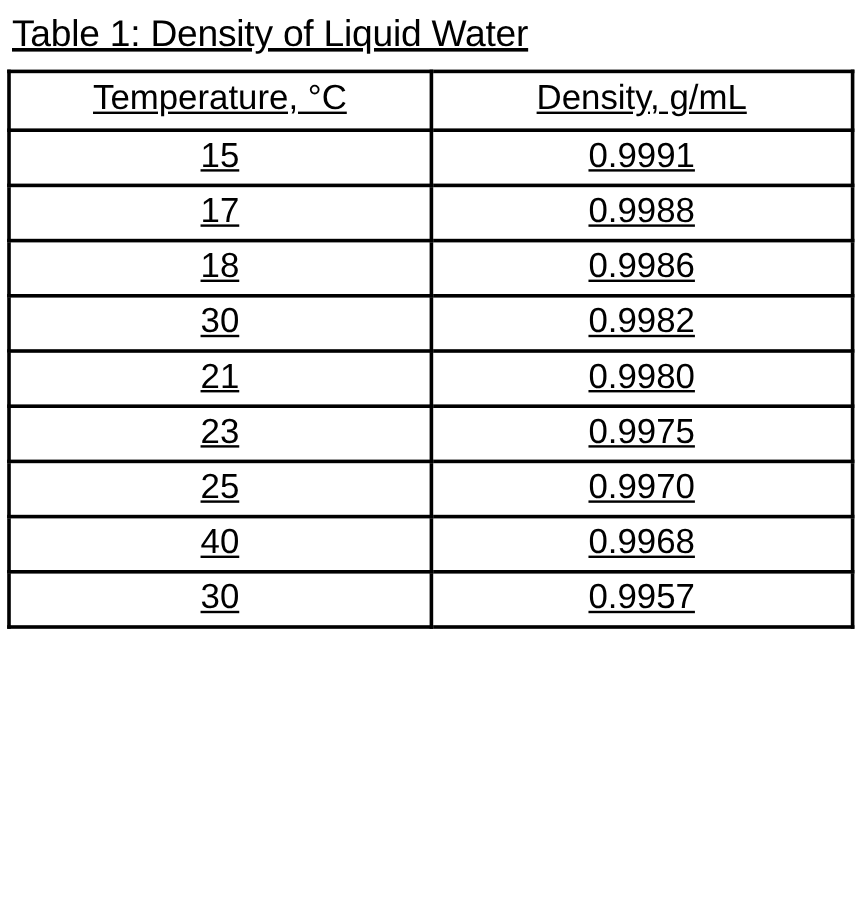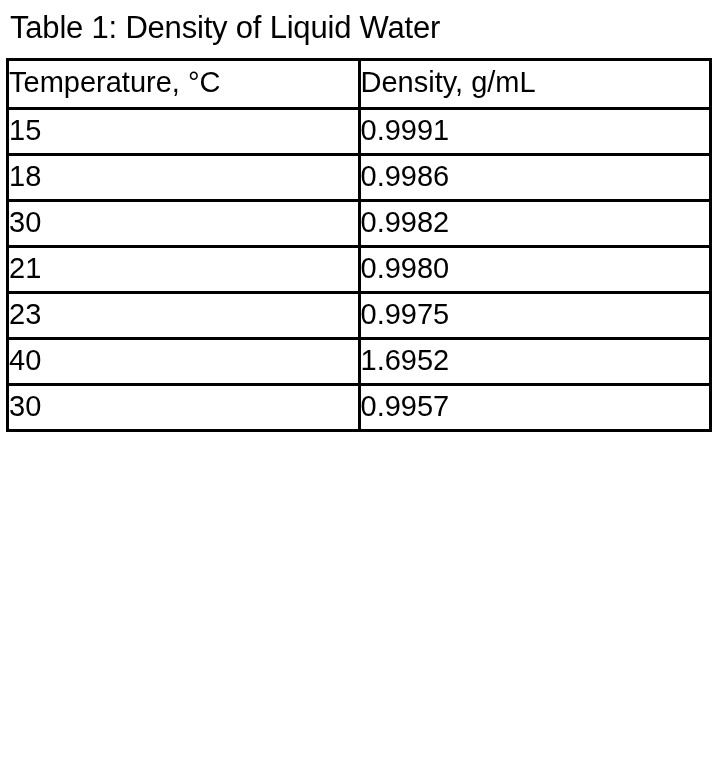"Table 1: Density of Liquid" .page { text-decoration: none -> underline }
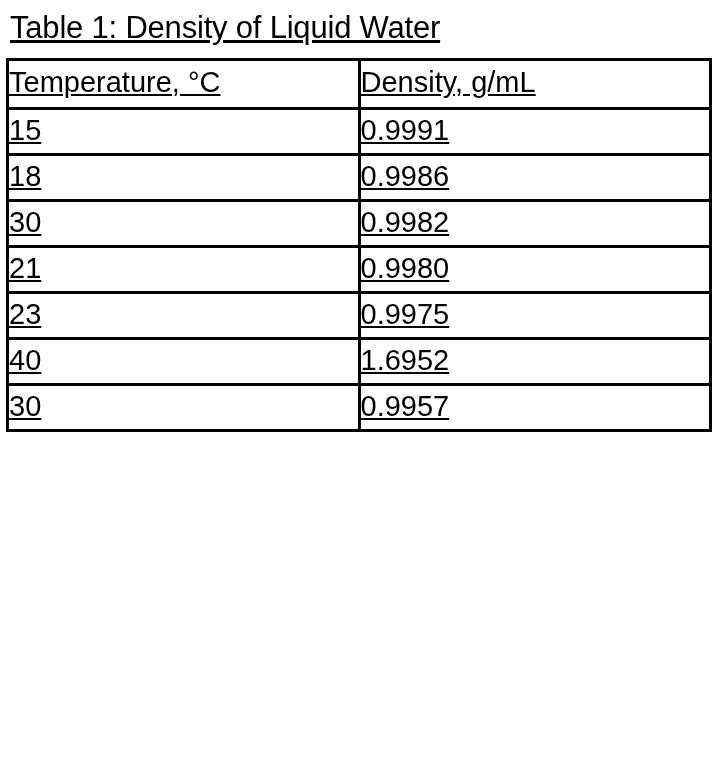"Temperature, °C" table.density-table td, table.density-table th { text-align: left -> center }
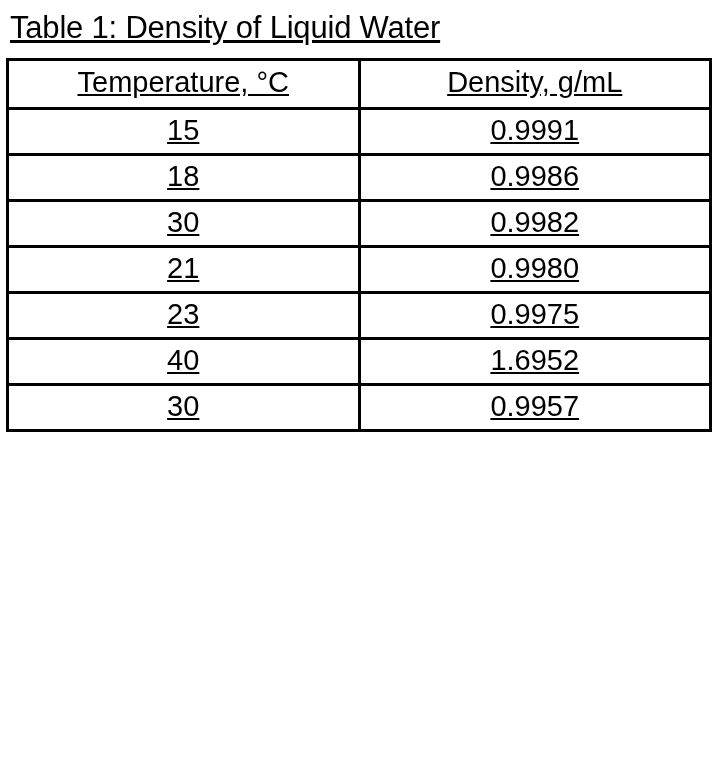"17" tr { html: none -> <tr> <td>17</td> <td>0.9988</td> </tr> }
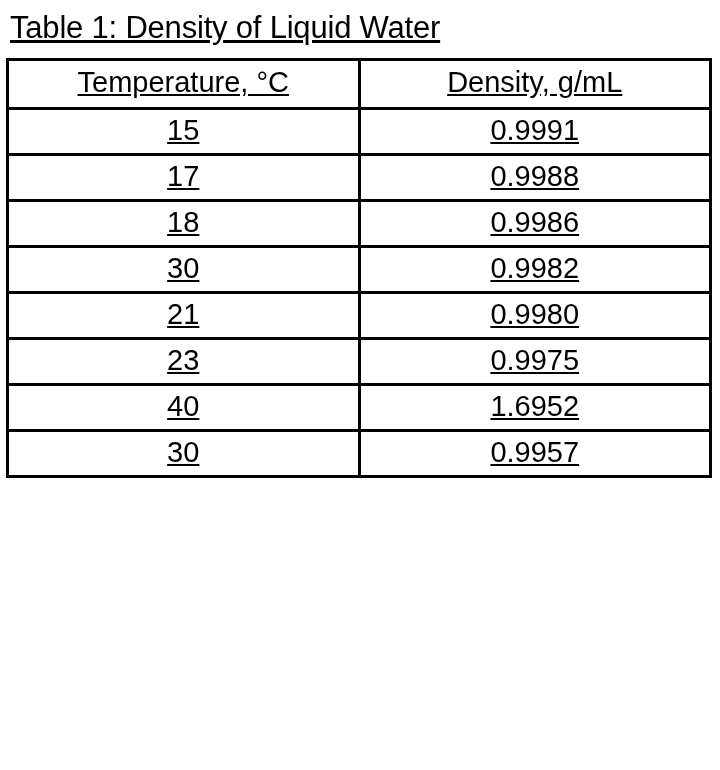"25" tr { html: none -> <tr> <td>25</td> <td>0.9970</td> </tr> }
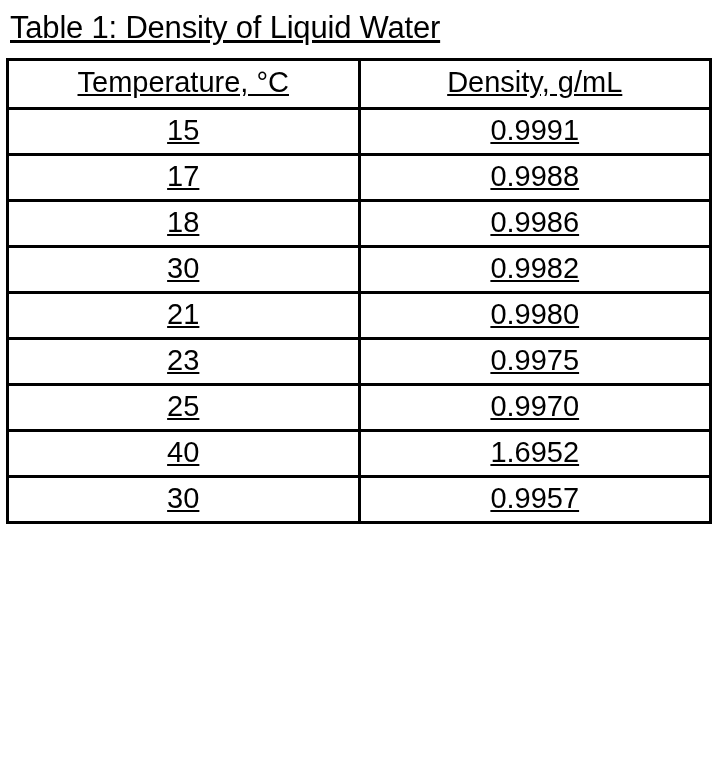"1.6952" td { text: 1.6952 -> 0.9968 }
